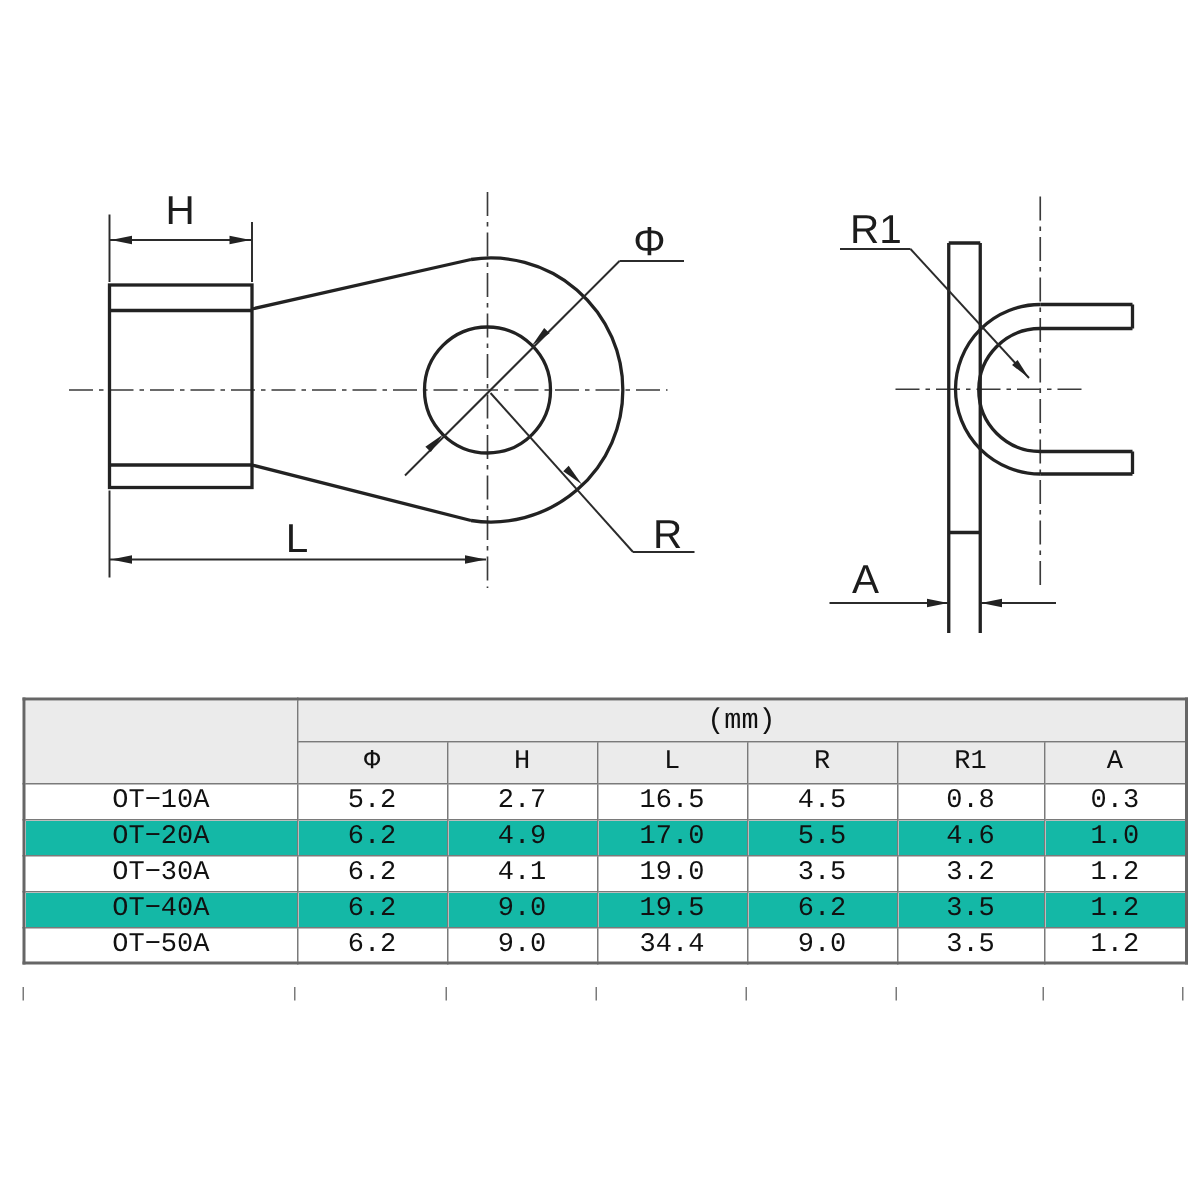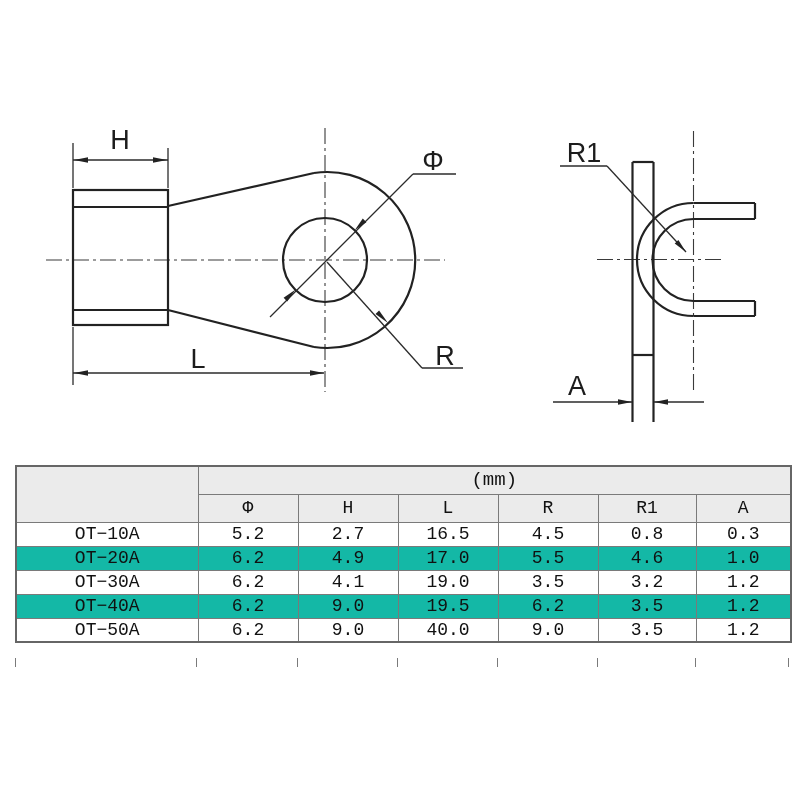"40.0" td { text: 40.0 -> 34.4 }
